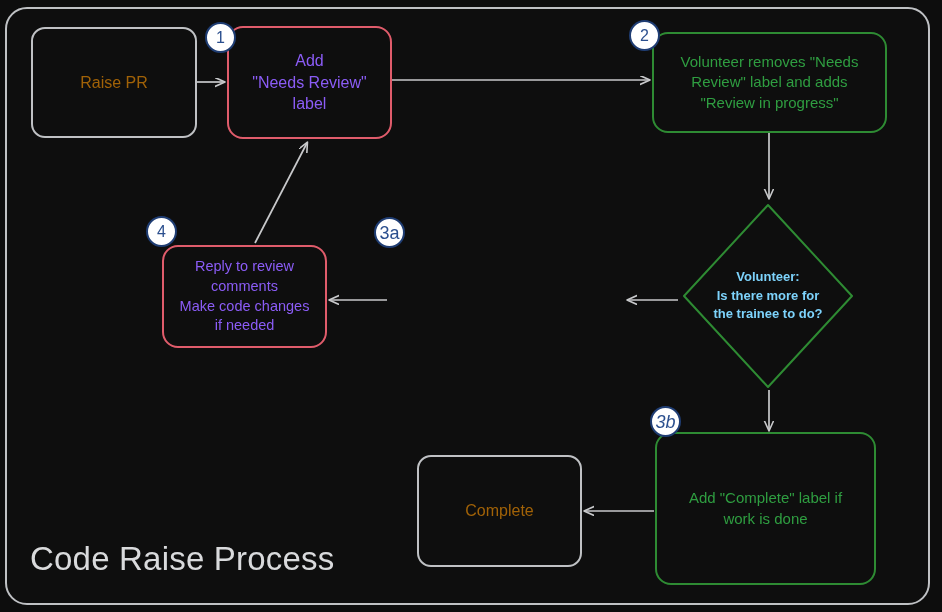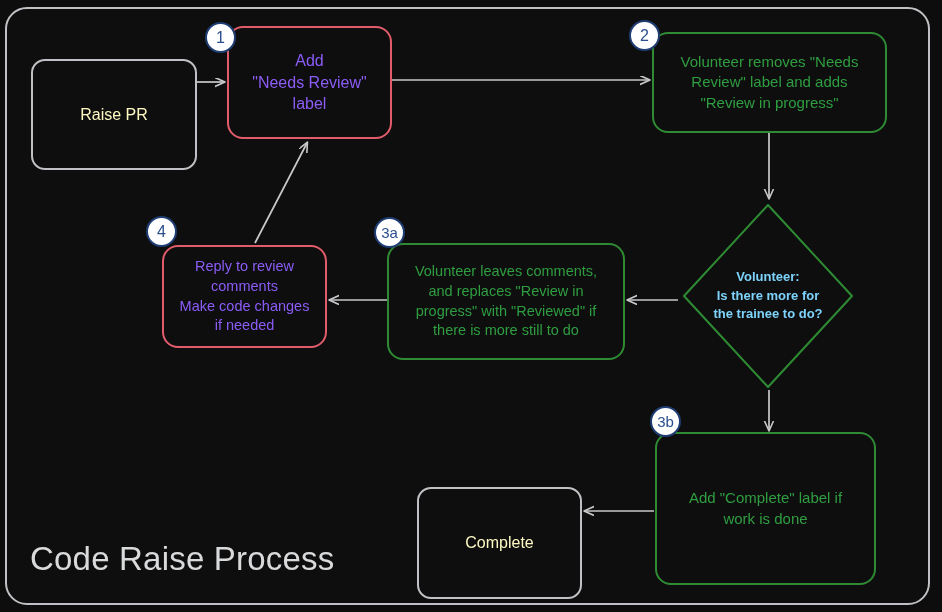"Raise PR" .node.plain { color: #fef9c3 -> #a16207; margin-top: 32px -> none }
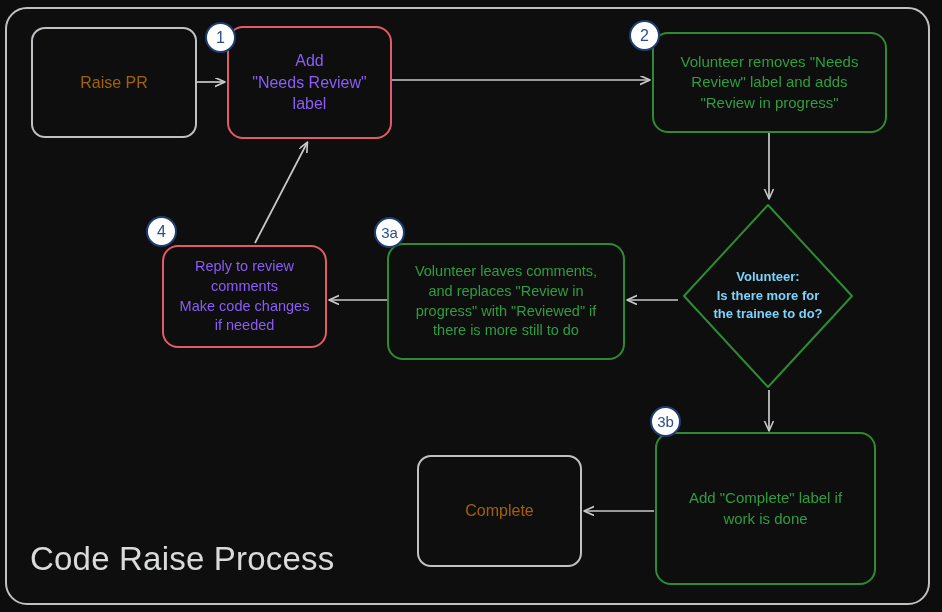"3a" .badge.wide { font-size: 15px -> 18px }
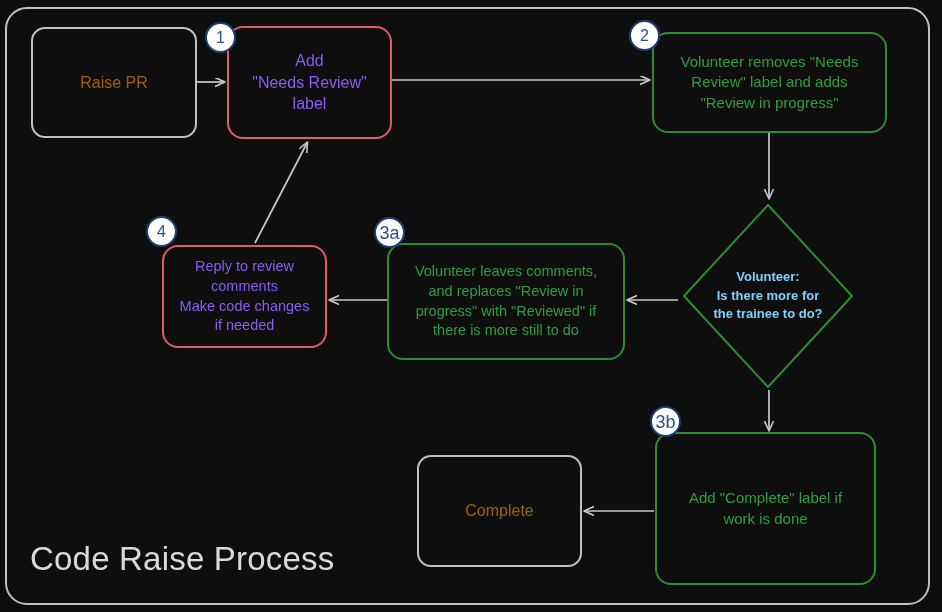"Volunteer leaves comments," div.node { html: <div> <span>Volunteer leaves comments, and replaces "Review in progress" with "Reviewed" if there is more still to do</span> </div> -> none }
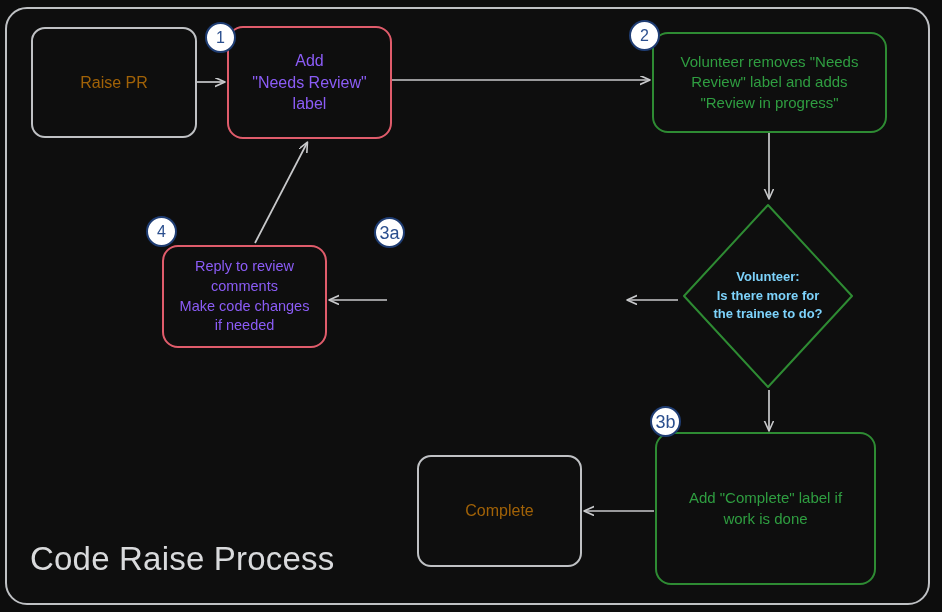"3b" div.badge { font-style: none -> italic }
